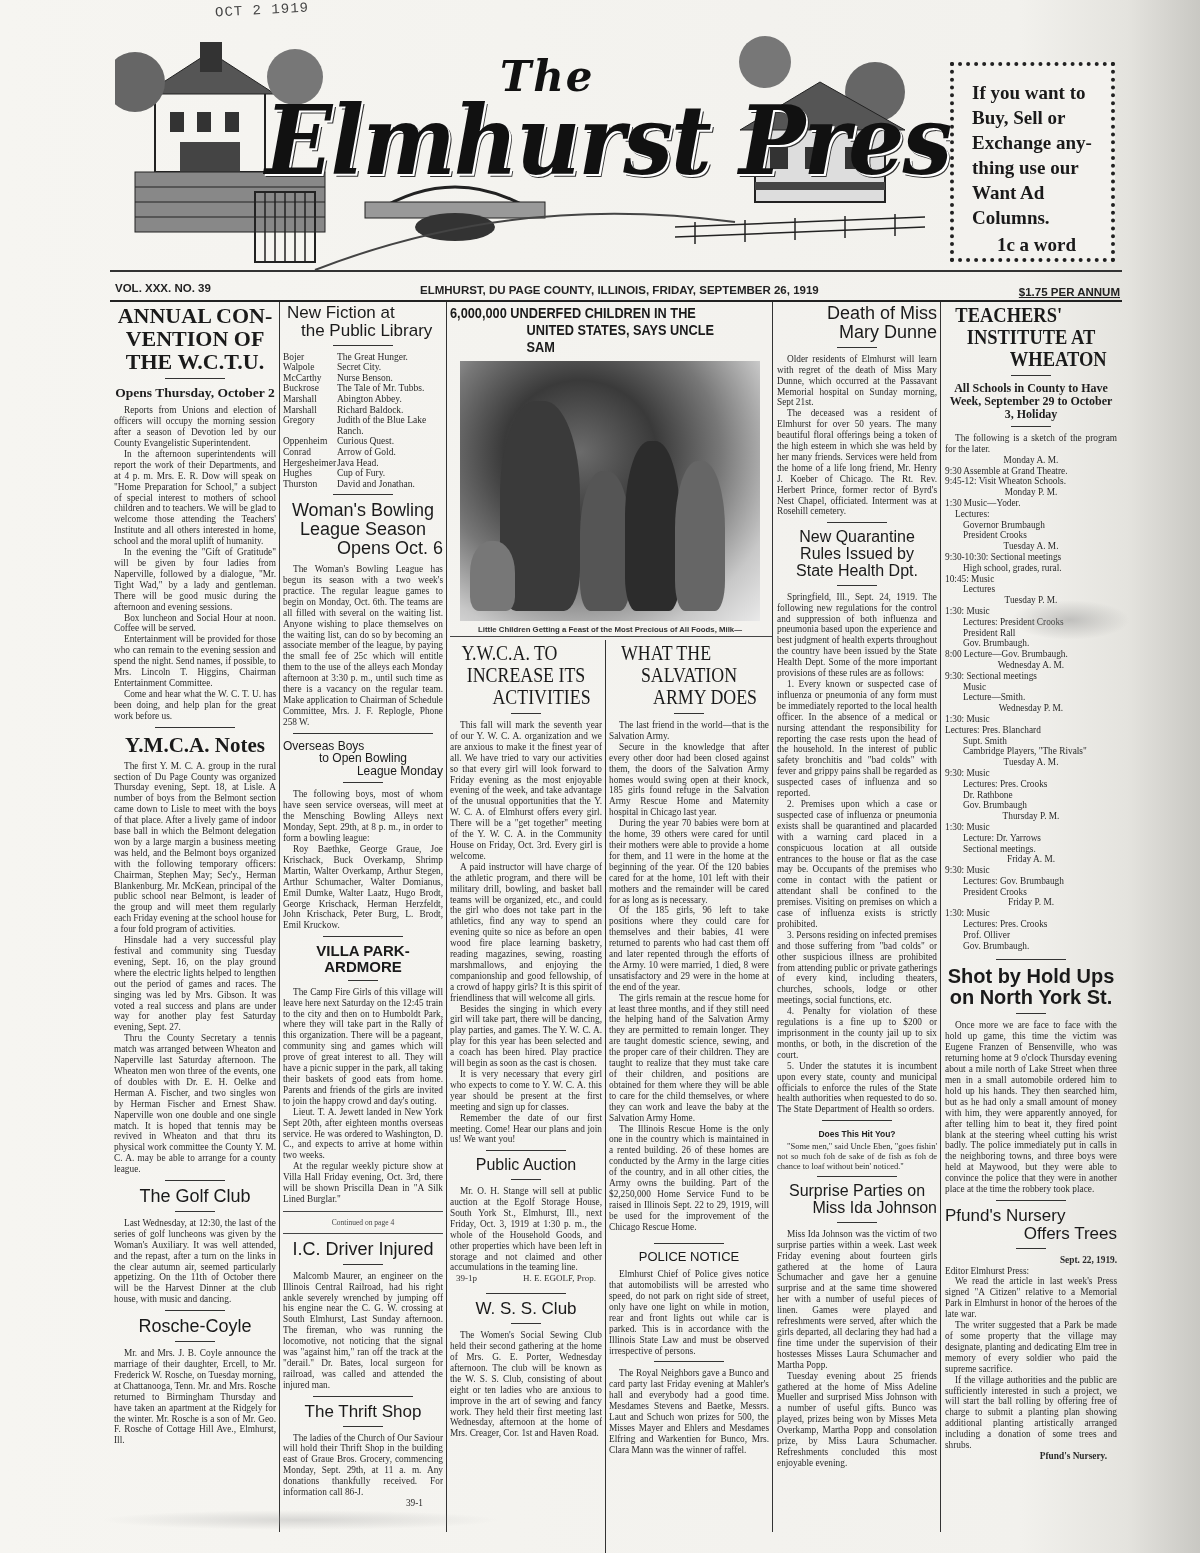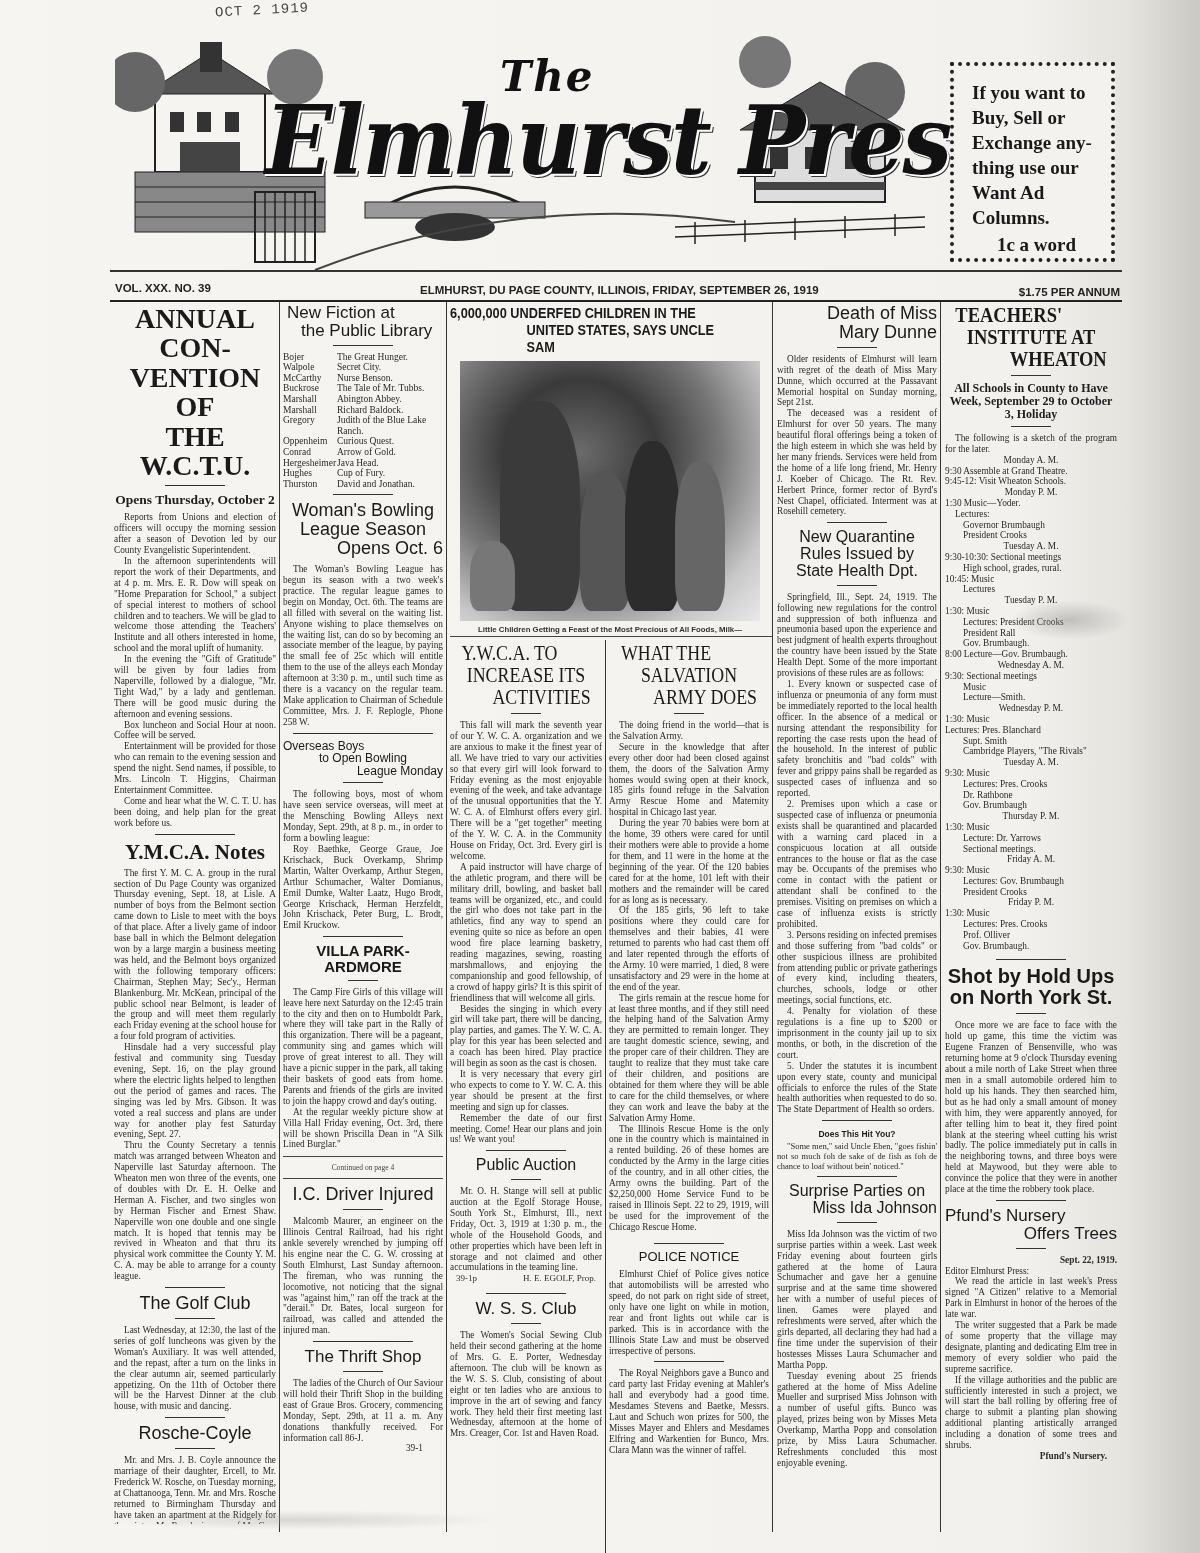"$1.75 PER ANNUM" .dateline .price { text-decoration: none -> underline }
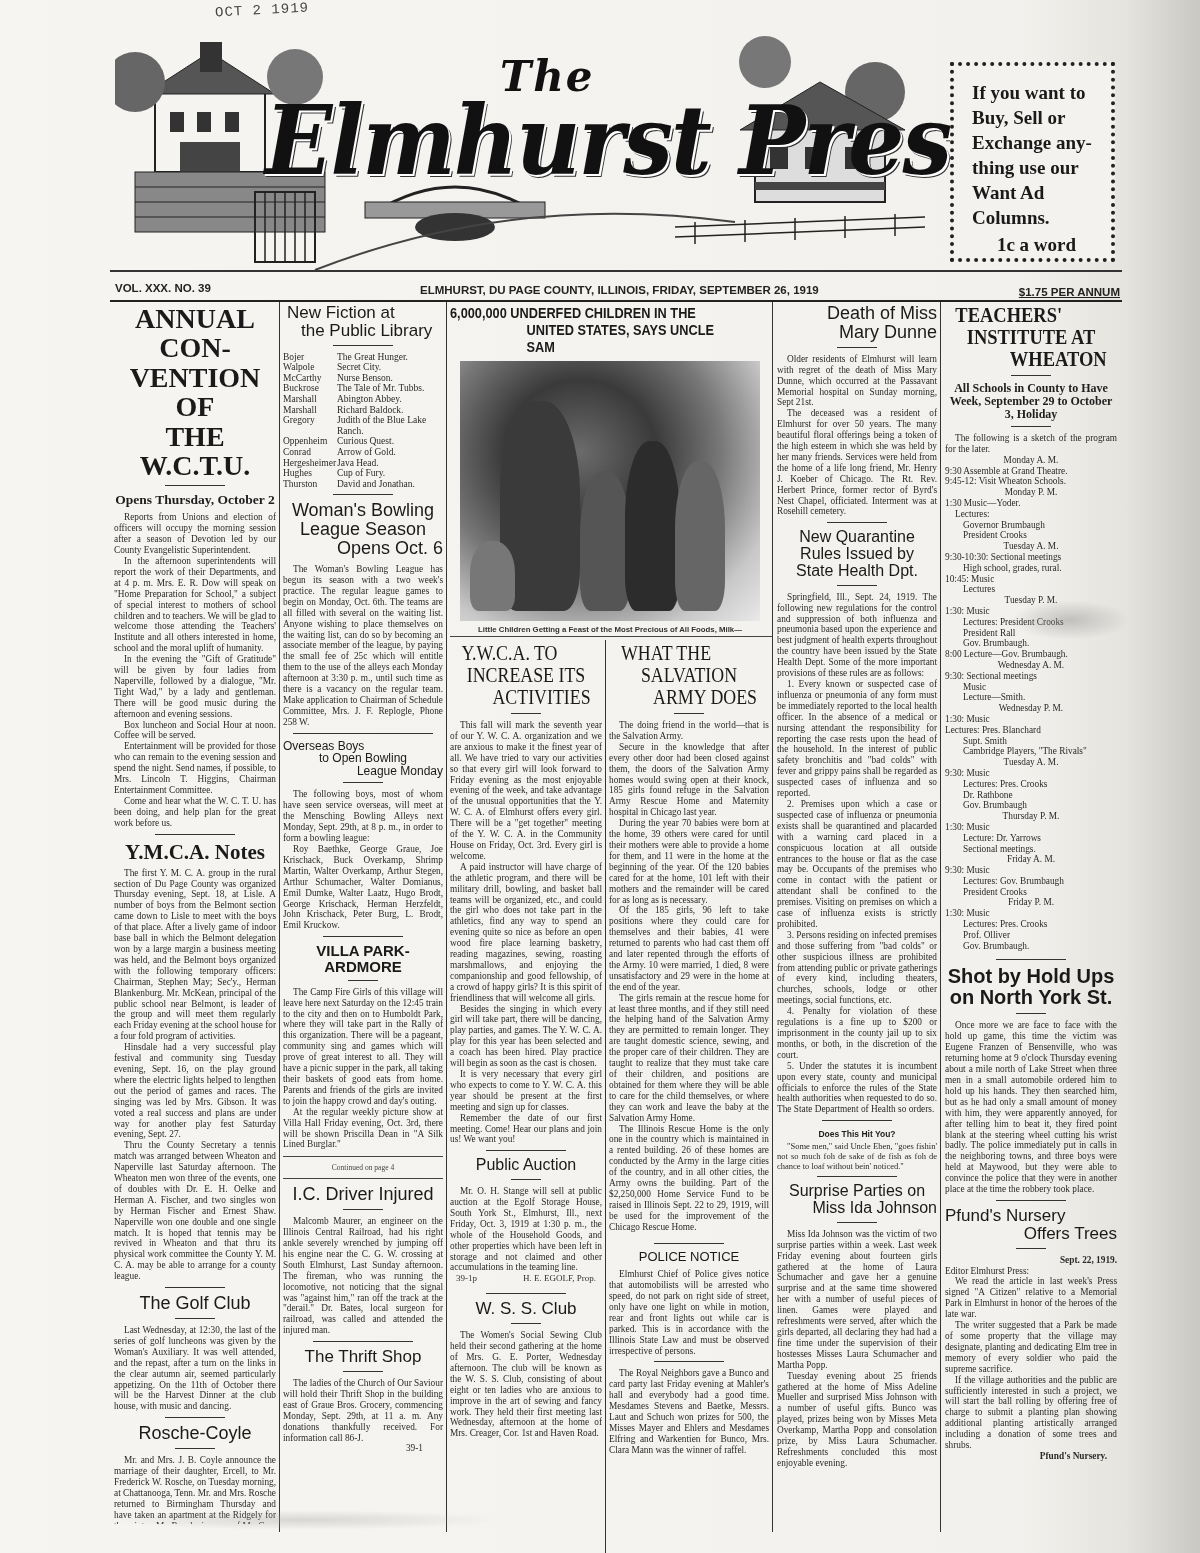"ANNUAL CON-" div.serif-hl { font-size: 28px -> 22px }
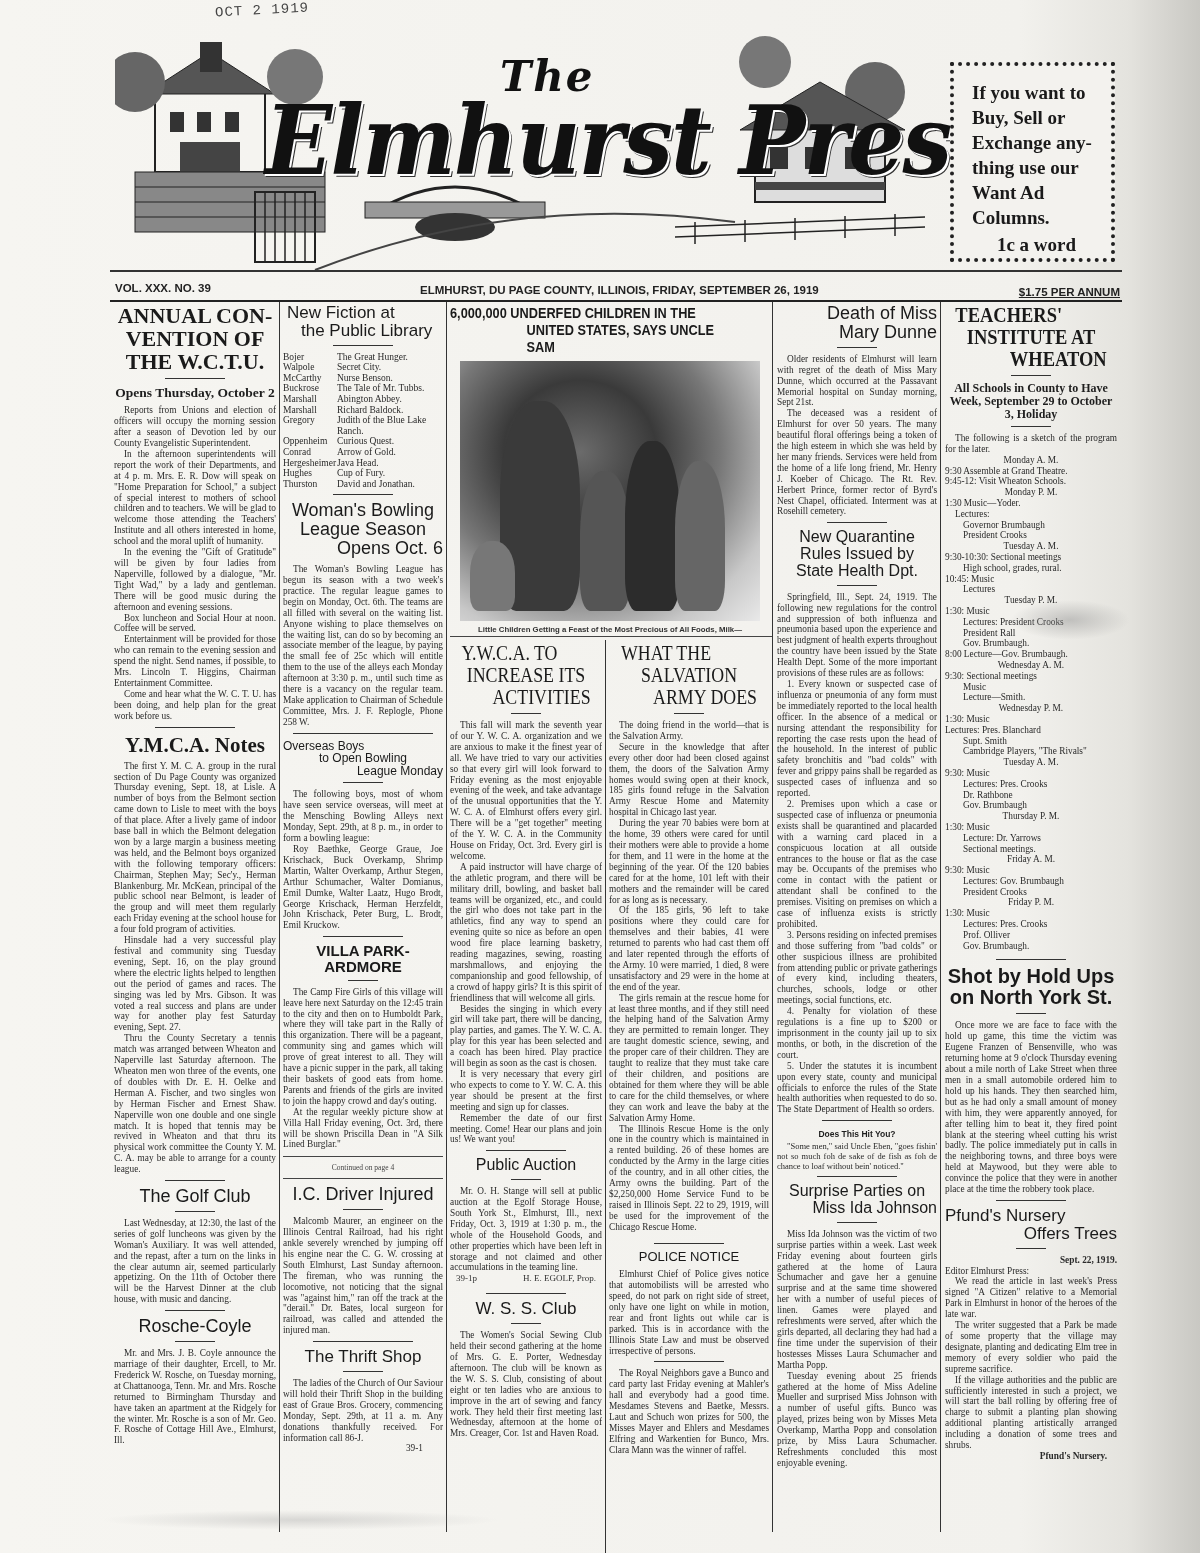"The doing friend in the" p { text: doing -> last }
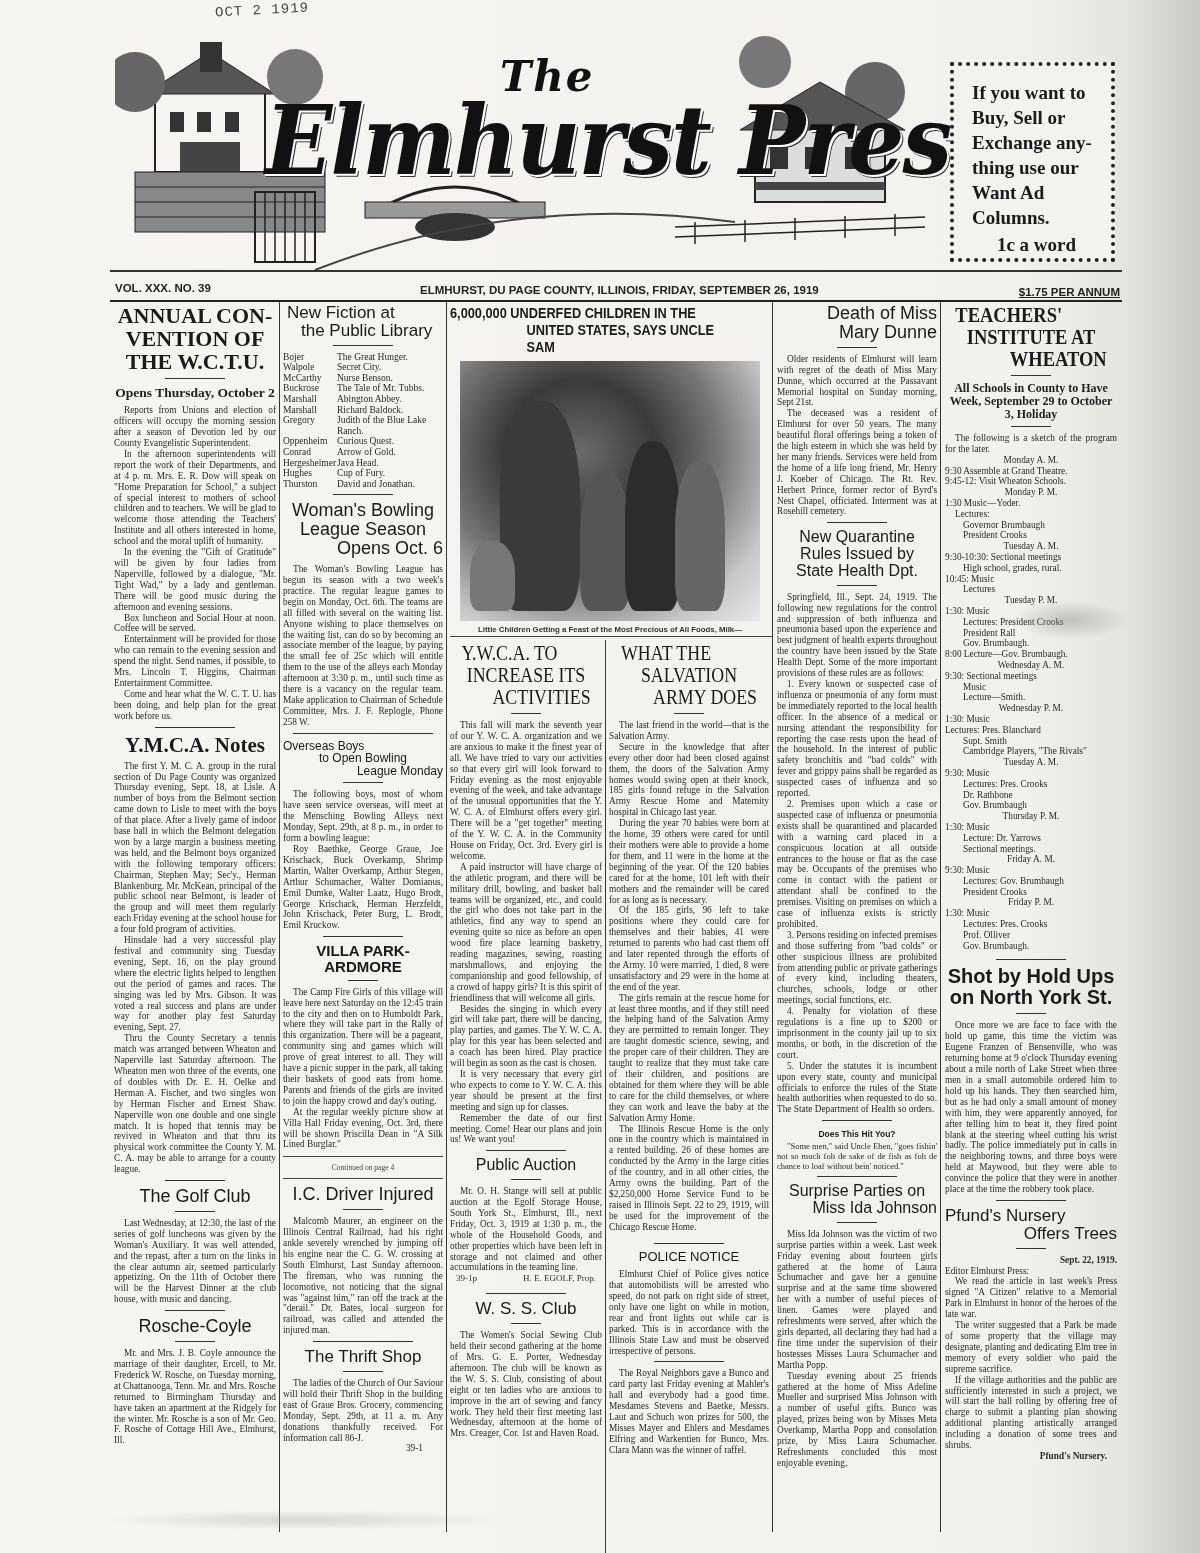"Lieut. T. A. Jewett landed" p { html: none -> <p>Lieut. T. A. Jewett landed in New York Sept 20th, after eighteen months overseas service. He was ordered to Washington, D. C., and expects to arrive at home within two weeks.</p> }
